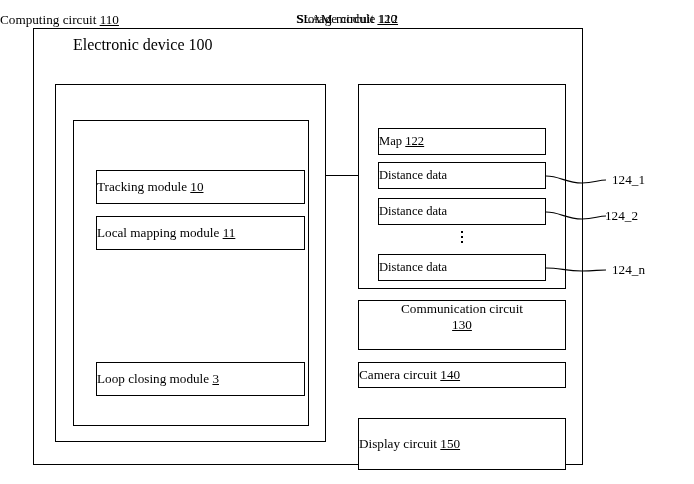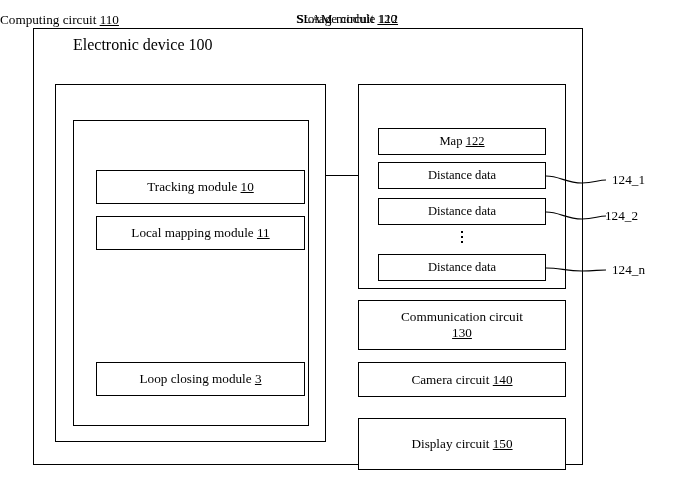"Map 122" .box { justify-content: center -> flex-start }
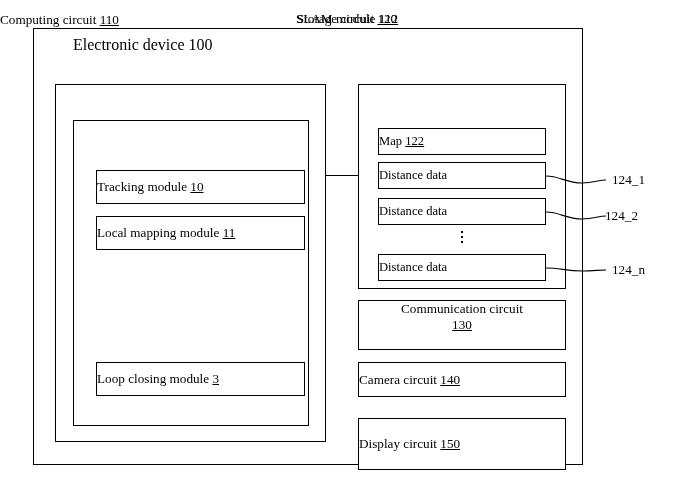"Camera circuit 140" div.box { height: 35px -> 26px }
